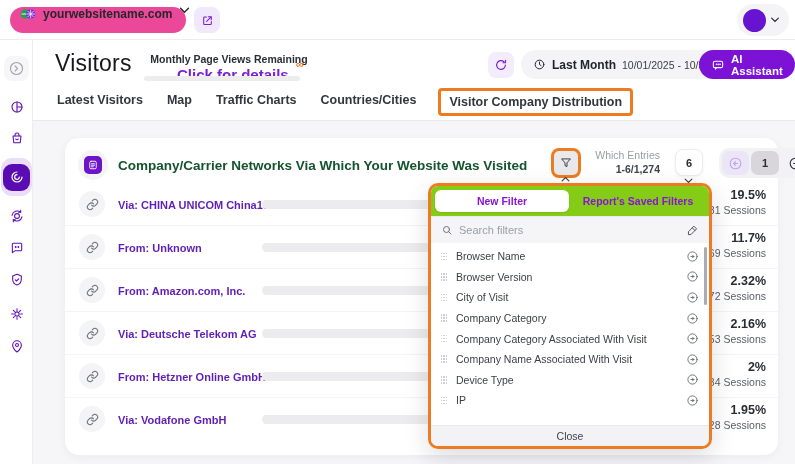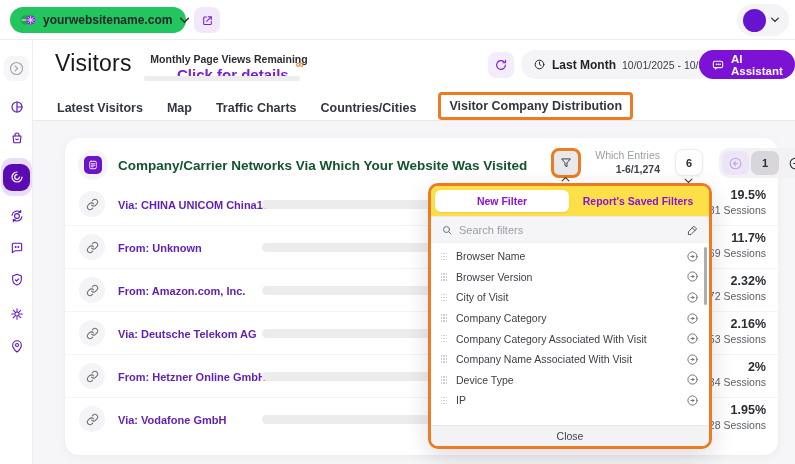"yourwebsitename.com" .domain-pill { align-items: center -> none; background: #22c55e -> #ec4899 }
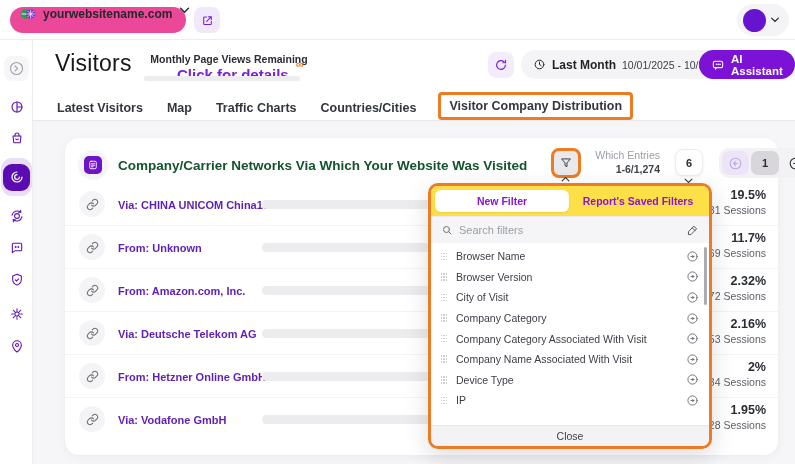"Latest Visitors" .tabs { align-items: flex-end -> flex-start }
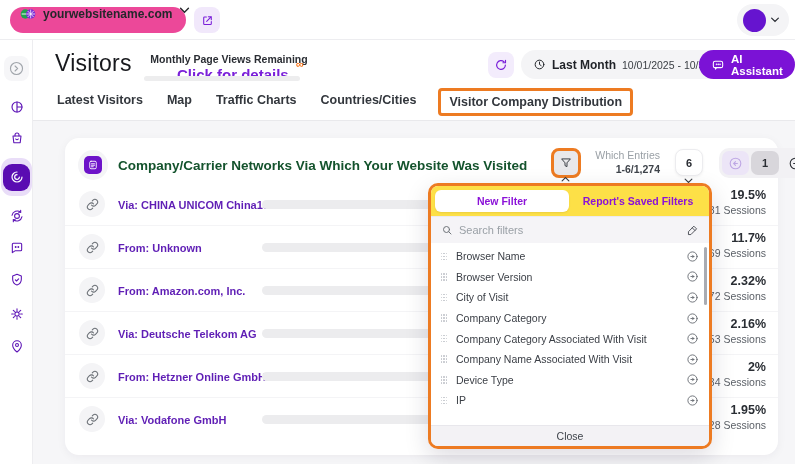"New Filter" .fp-tabs { background: #fde047 -> #84cc16 }
